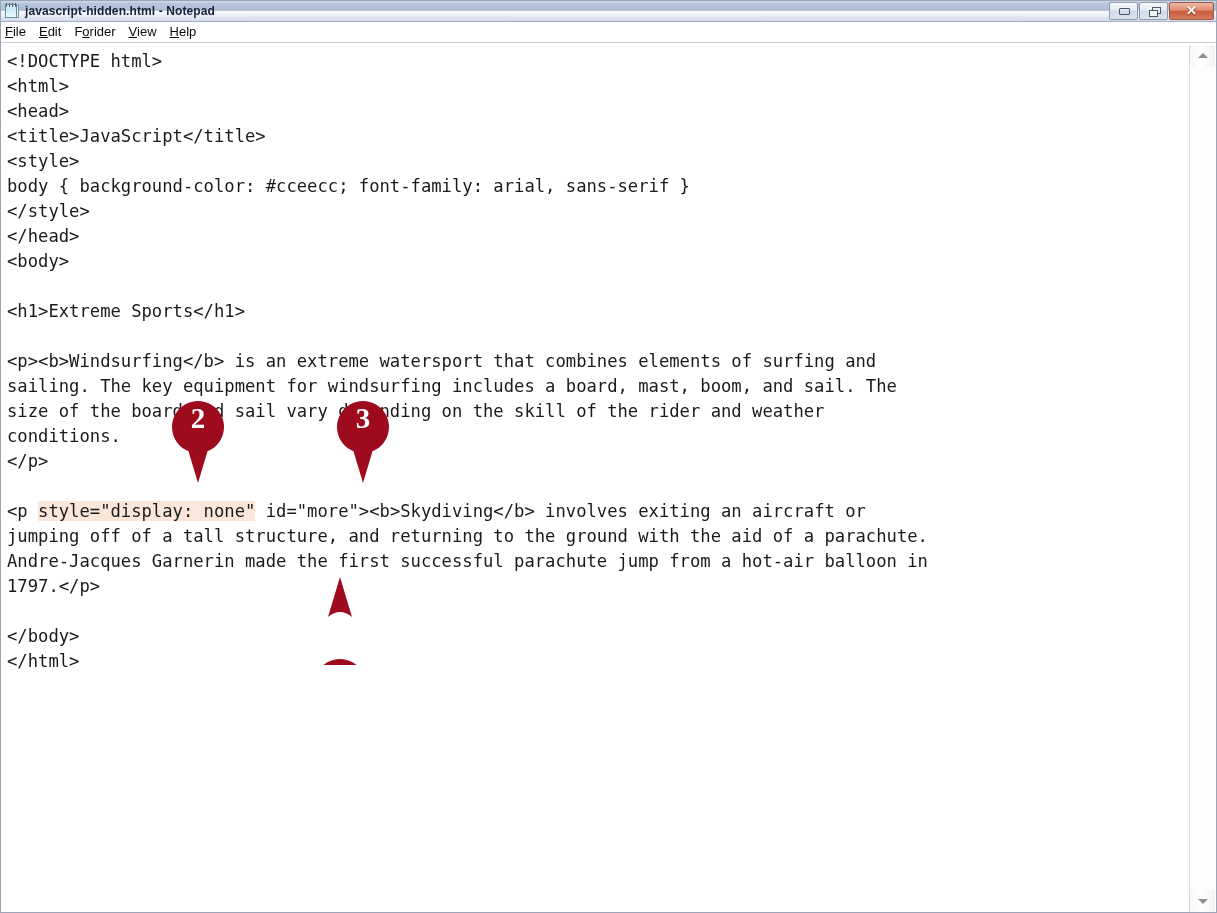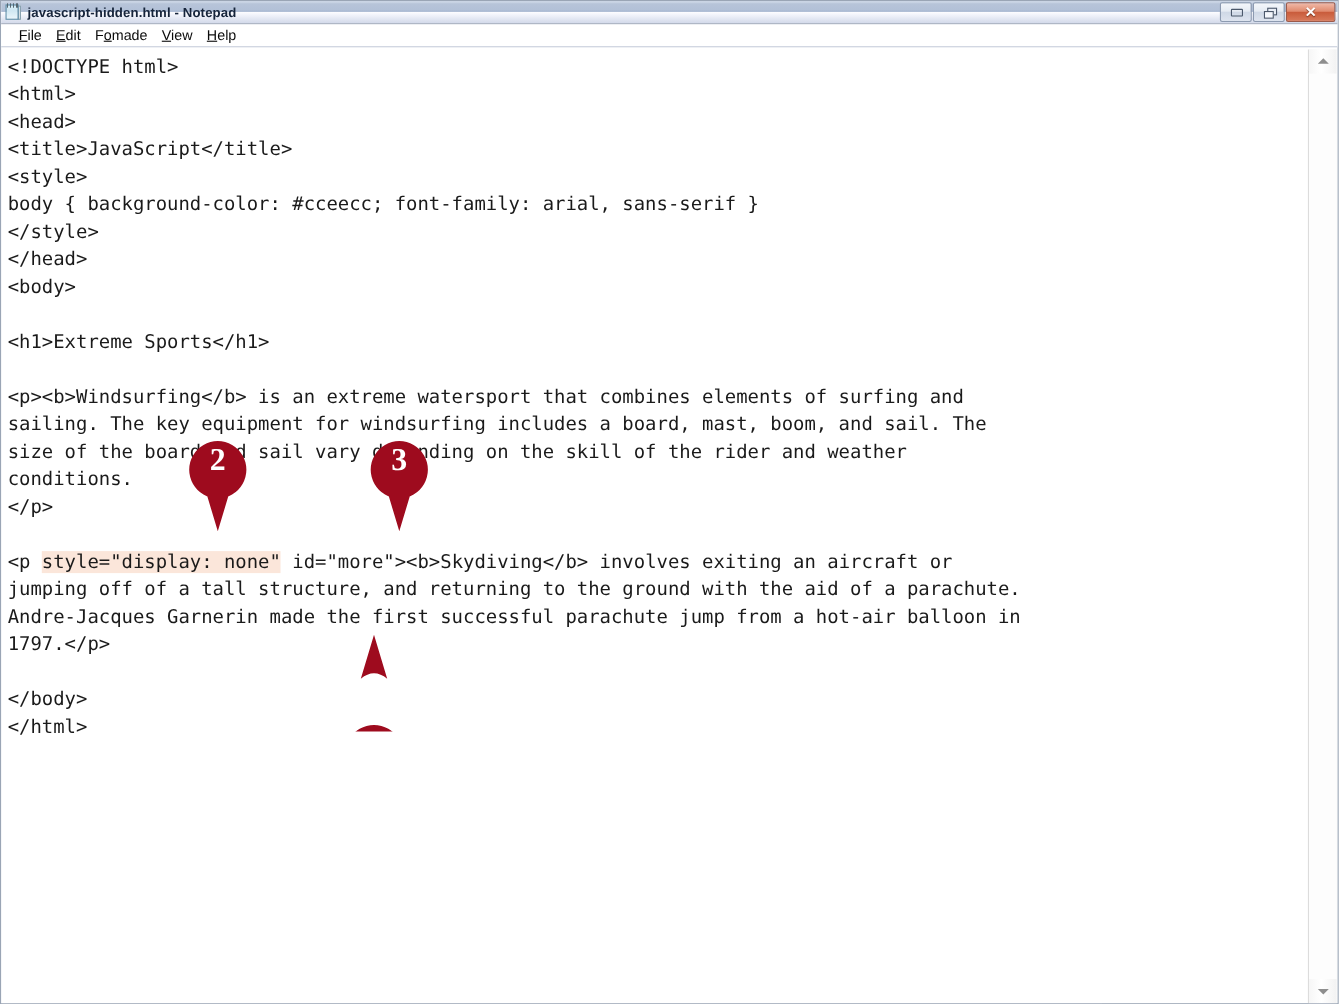"File" #menu-bar { padding-left: 14px -> 2px }
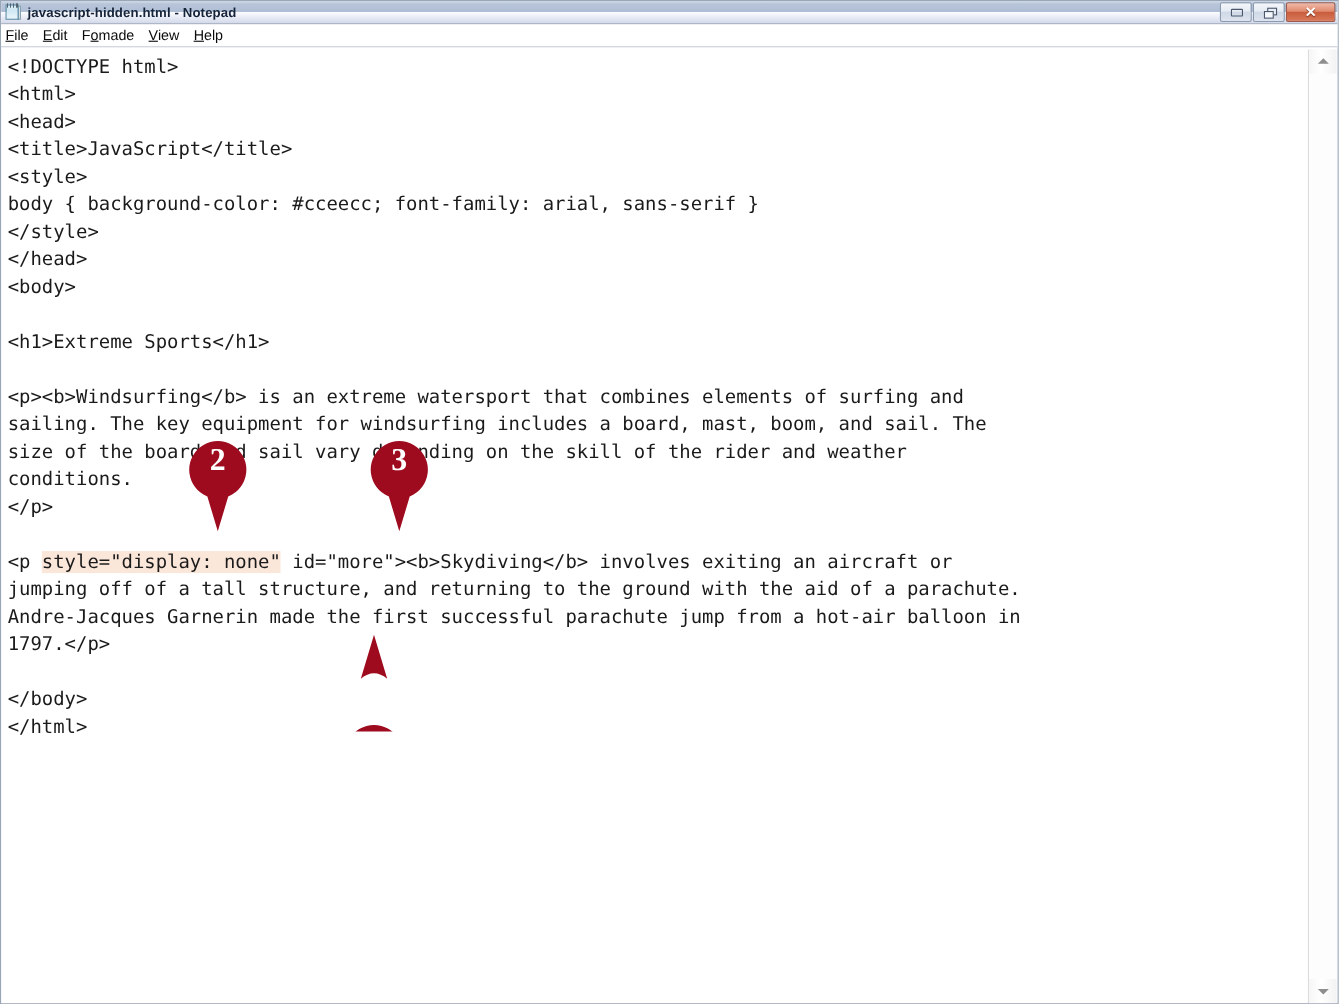"made" span { text: made -> rider }
